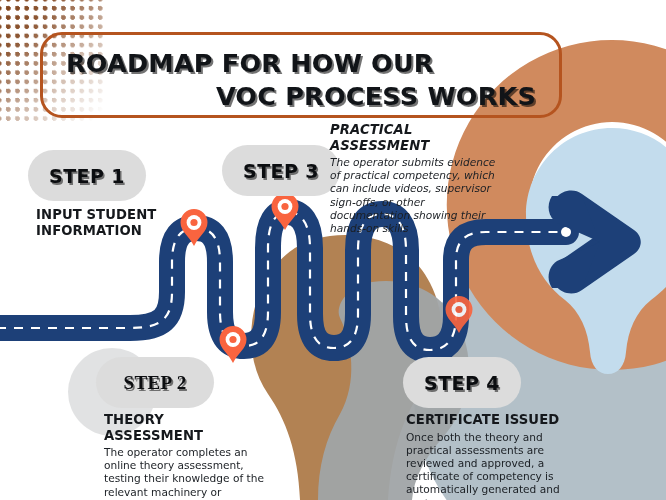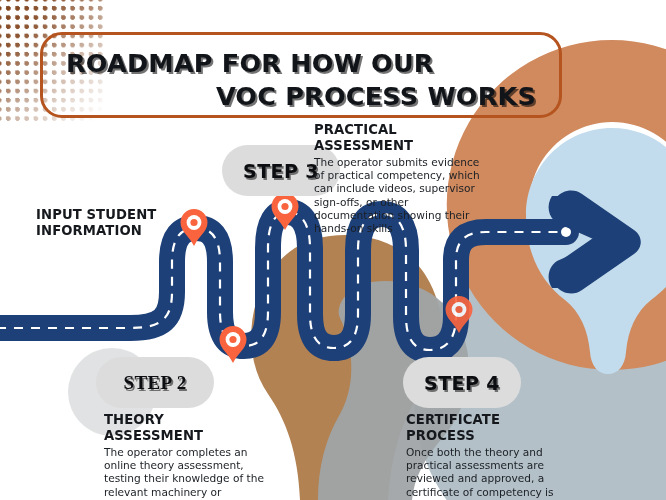"PRACTICAL ASSESSMENT" .st3 { font-style: none -> italic; left: 314px -> 330px }
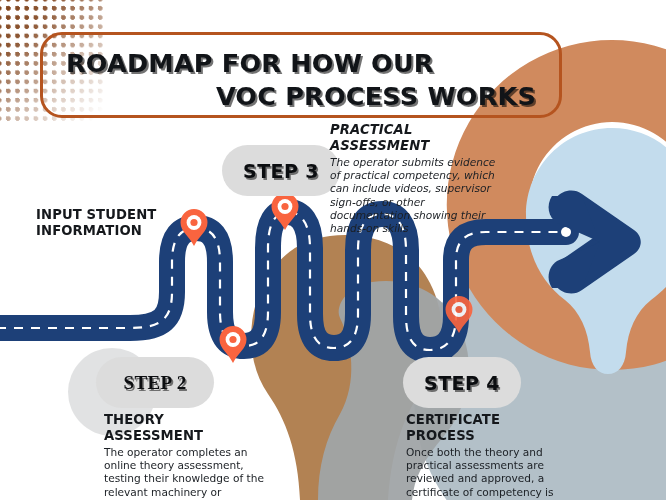"STEP 1" div.step-badge { html: none -> <div>STEP 1</div> }
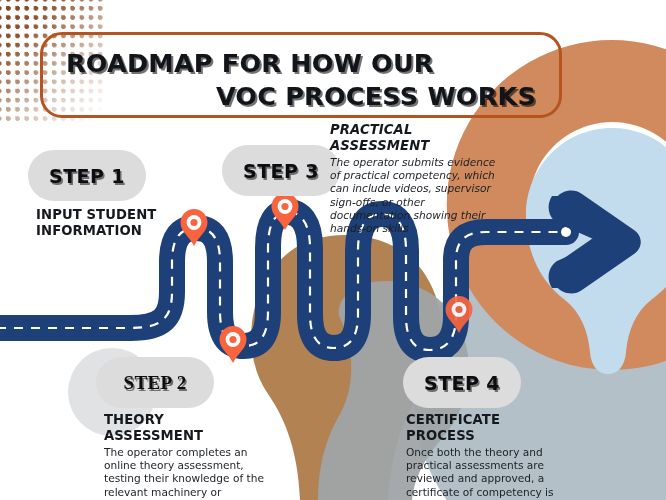"CERTIFICATE PROCESS" p.step-head { text: PROCESS -> ISSUED }
